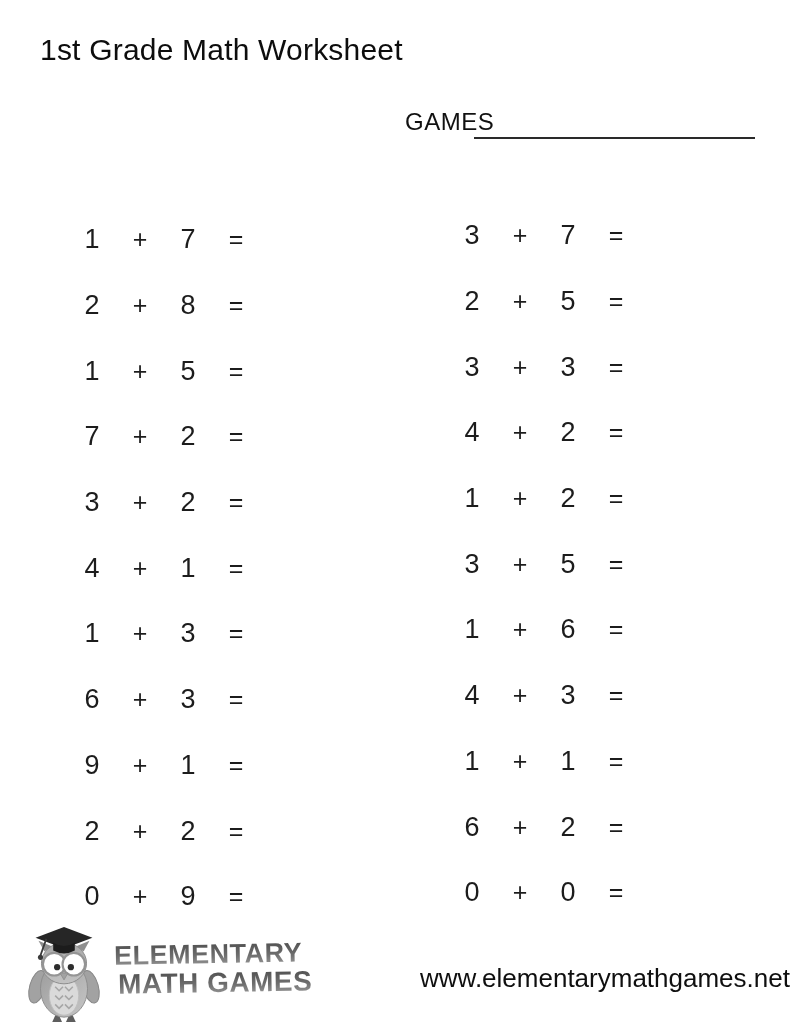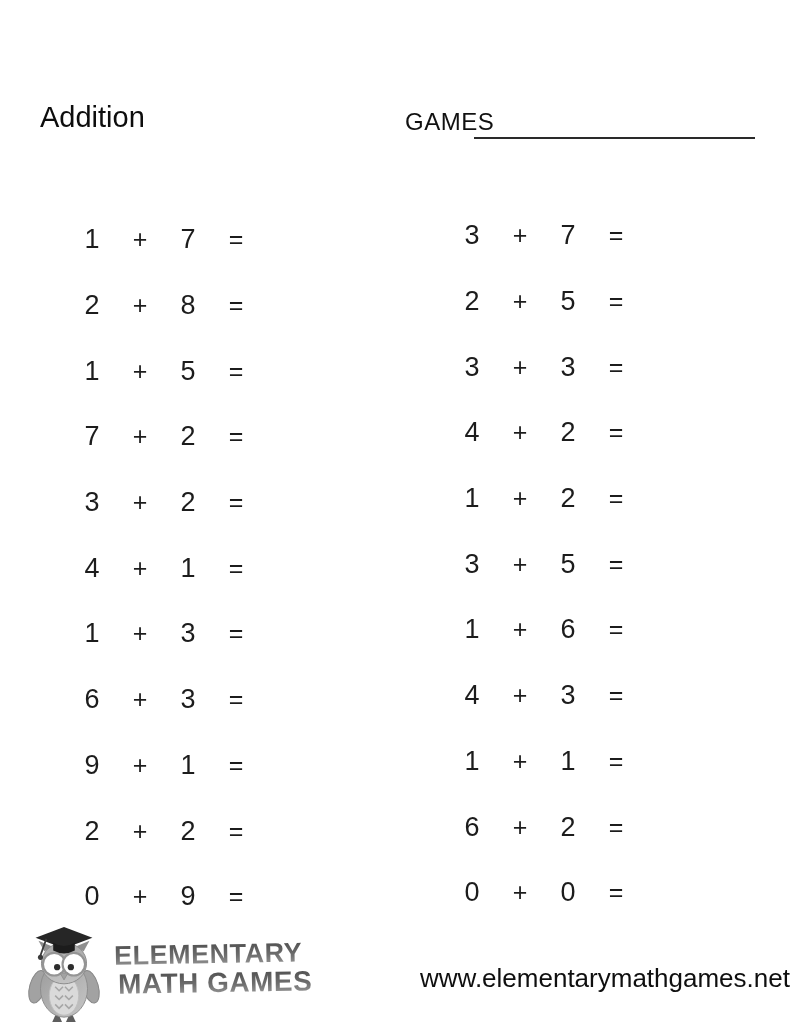"1st Grade Math Worksheet" div.title { html: none -> <div>1st Grade Math Worksheet</div> }
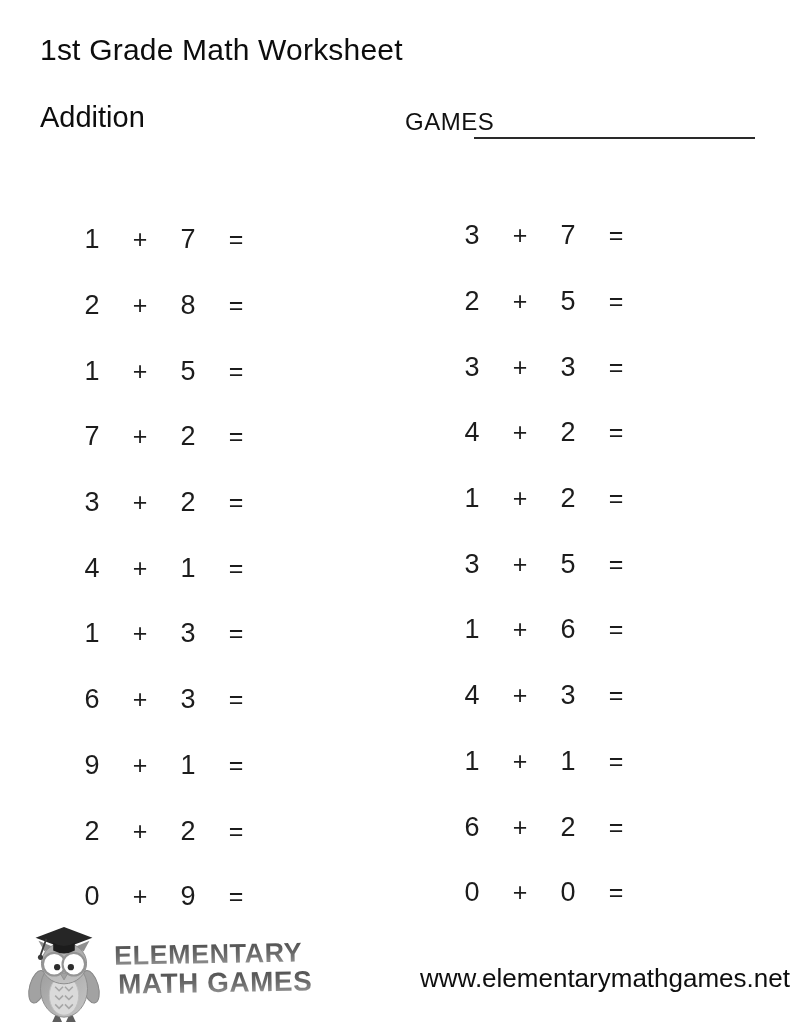"Addition" div.subtitle { html: <div>Addition</div> -> none }
